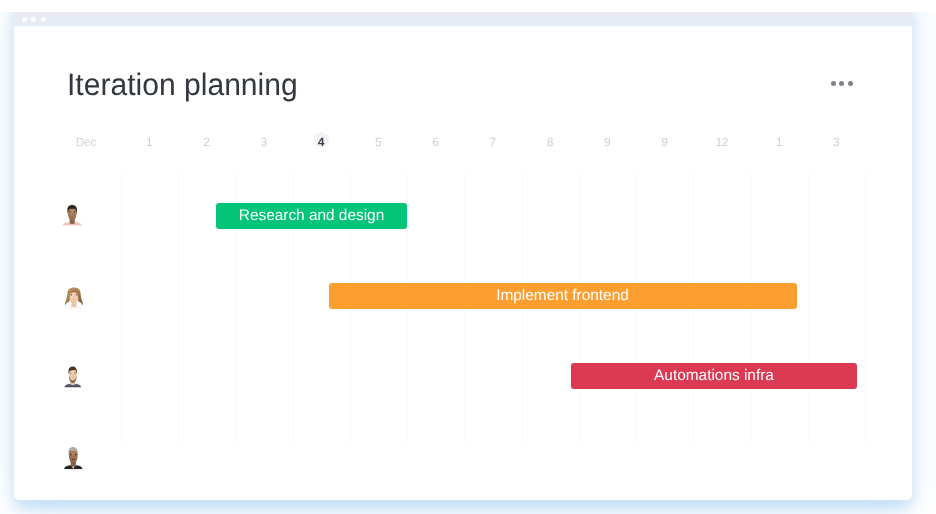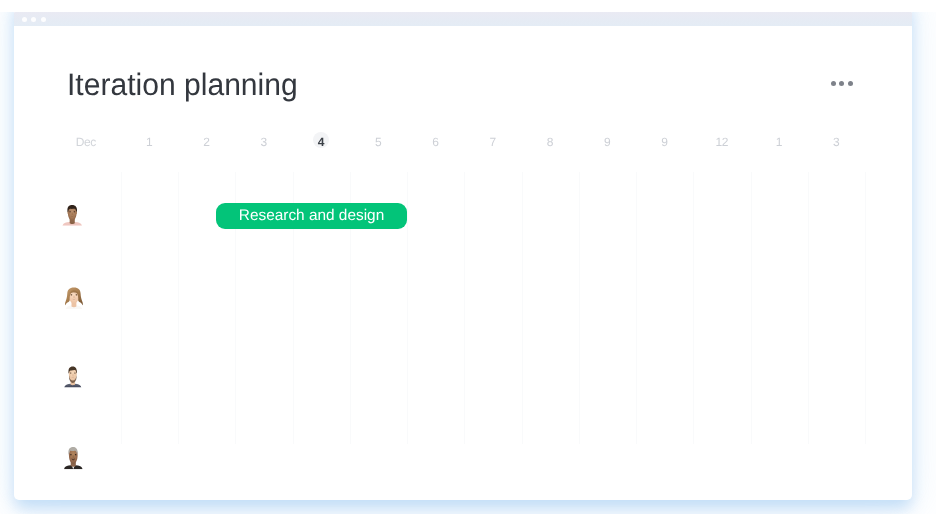"Research and design" .bar { border-radius: 9px -> 3px }
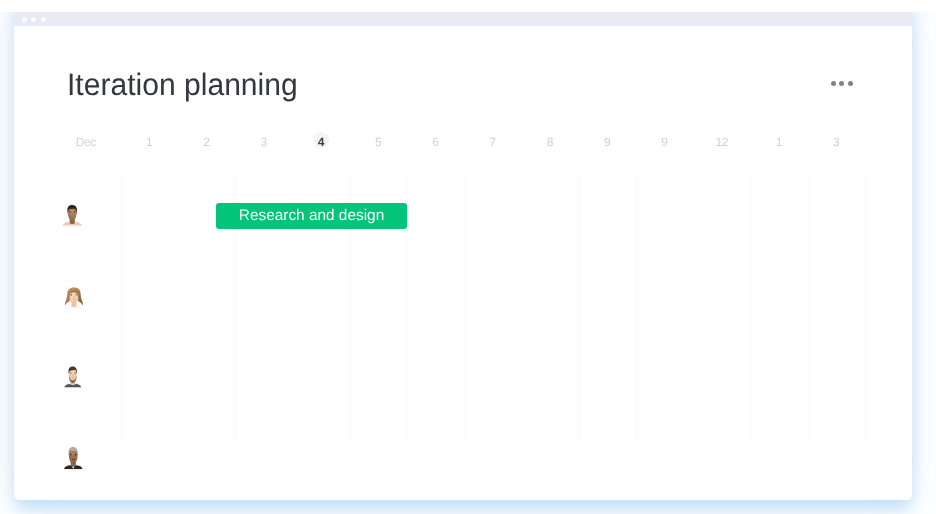"Implement frontend" div.bar { html: none -> <div> <span>Implement frontend</span> </div> }
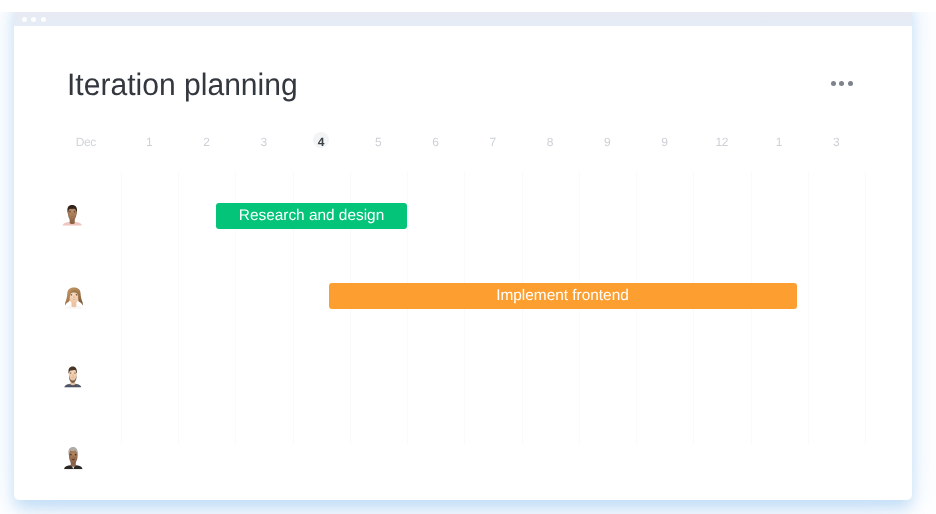"Automations infra" div.bar { html: none -> <div> <span>Automations infra</span> </div> }
